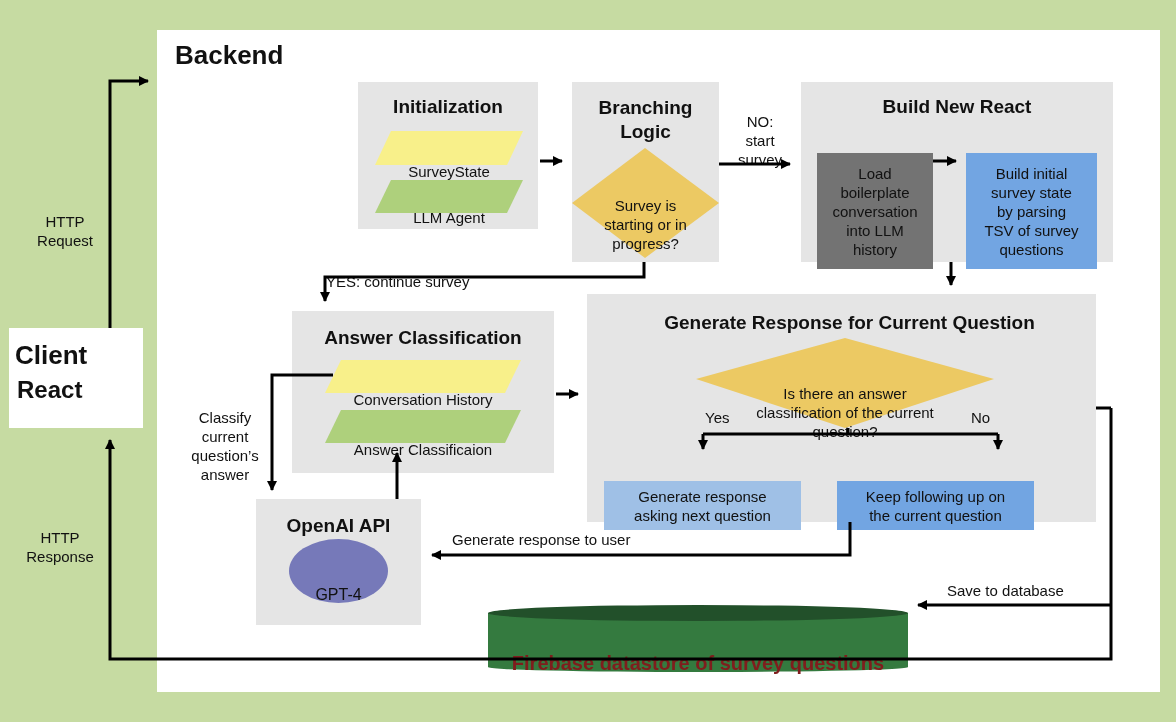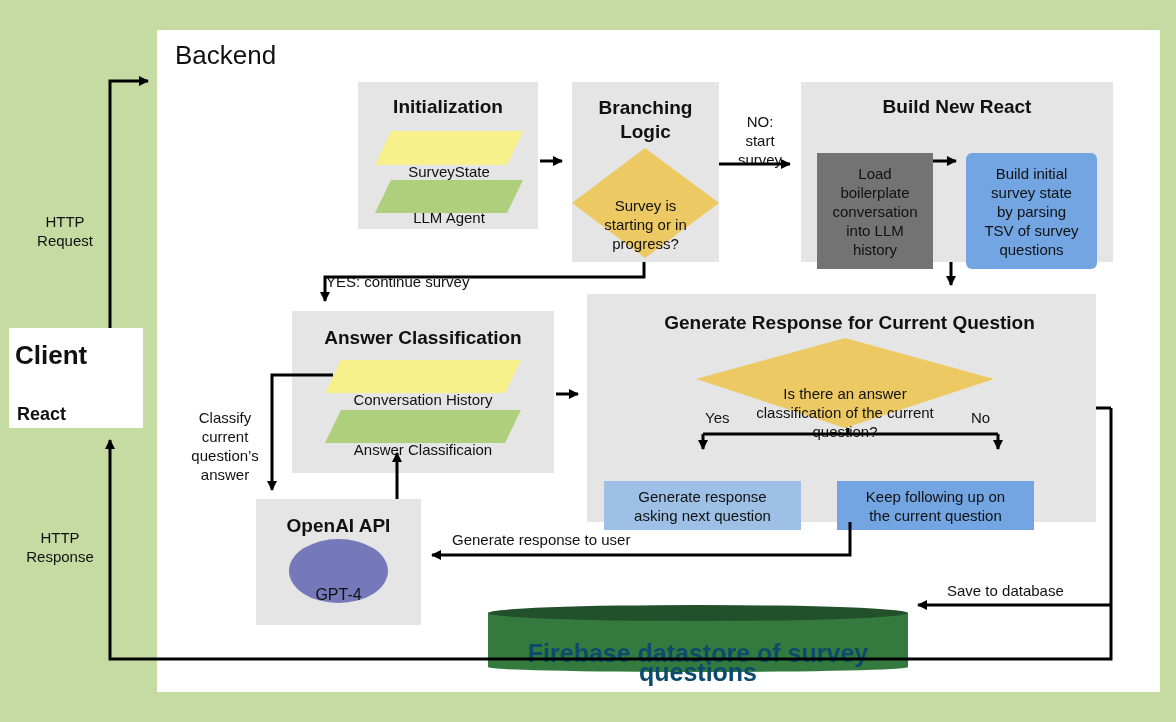"Backend" div.abs { font-weight: normal -> bold }
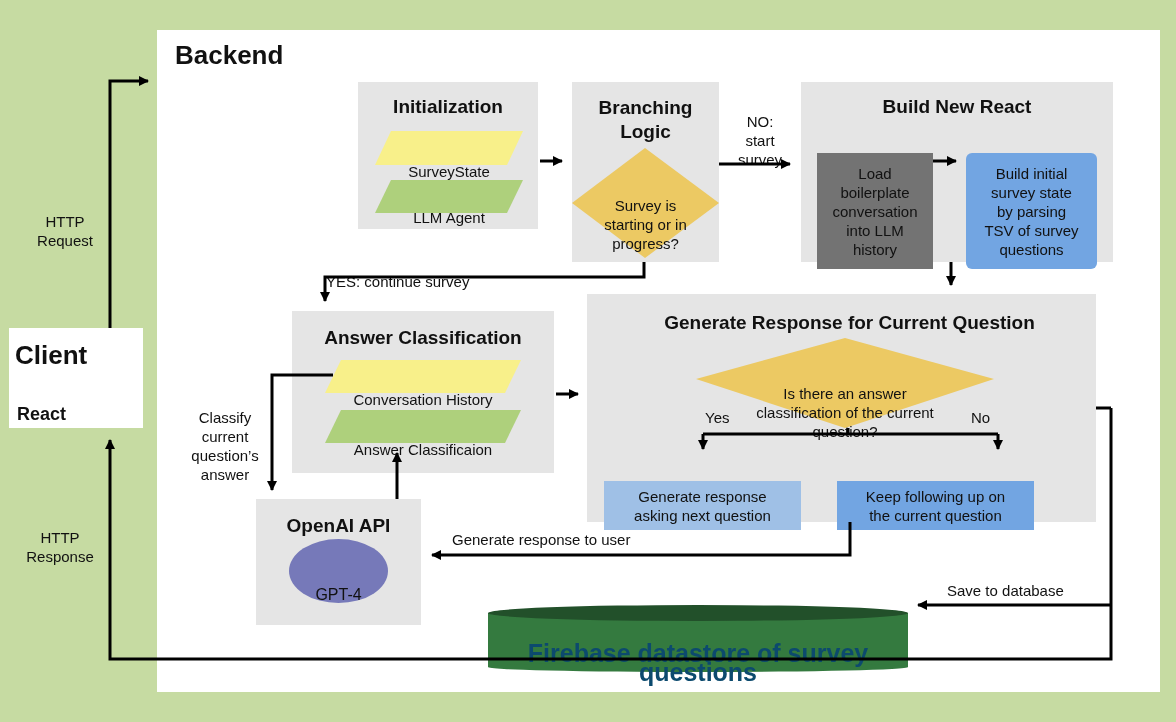"Build initial" div.box { border-radius: 6px -> none }
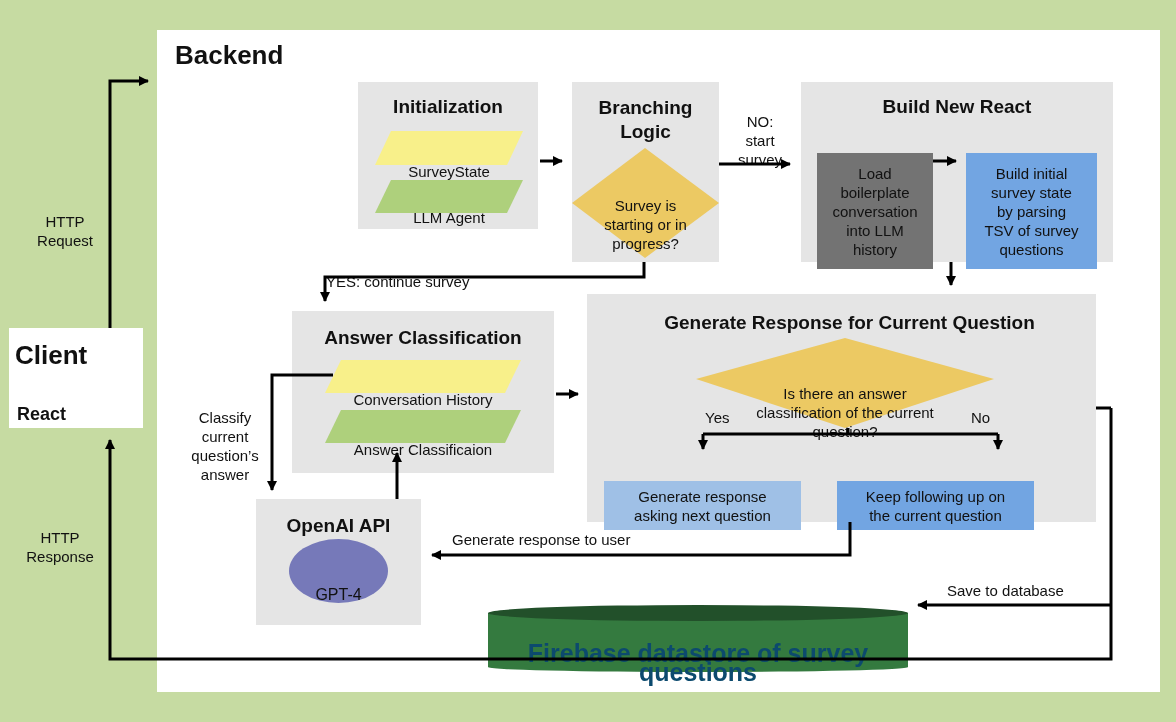"React" div.abs { font-size: 18px -> 24px; margin-top: 28px -> none }
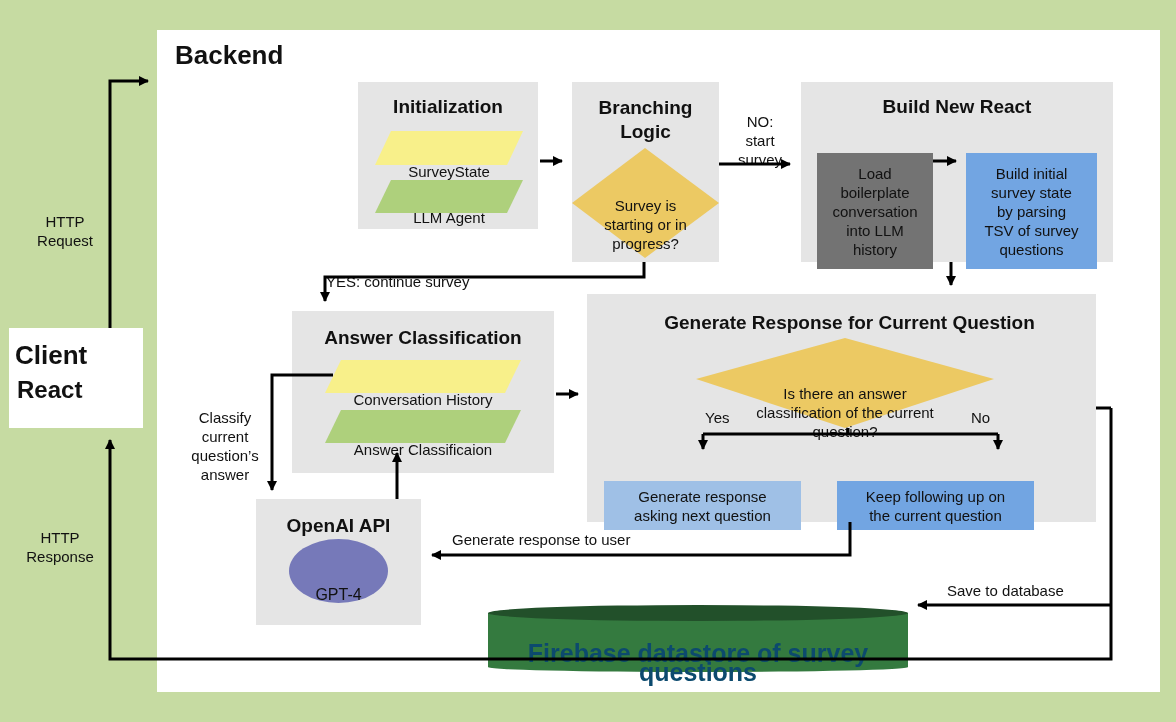"Firebase datastore of survey questions" div.box { color: #0c4a6e -> #7f1d1d; font-size: 25px -> 20px }
